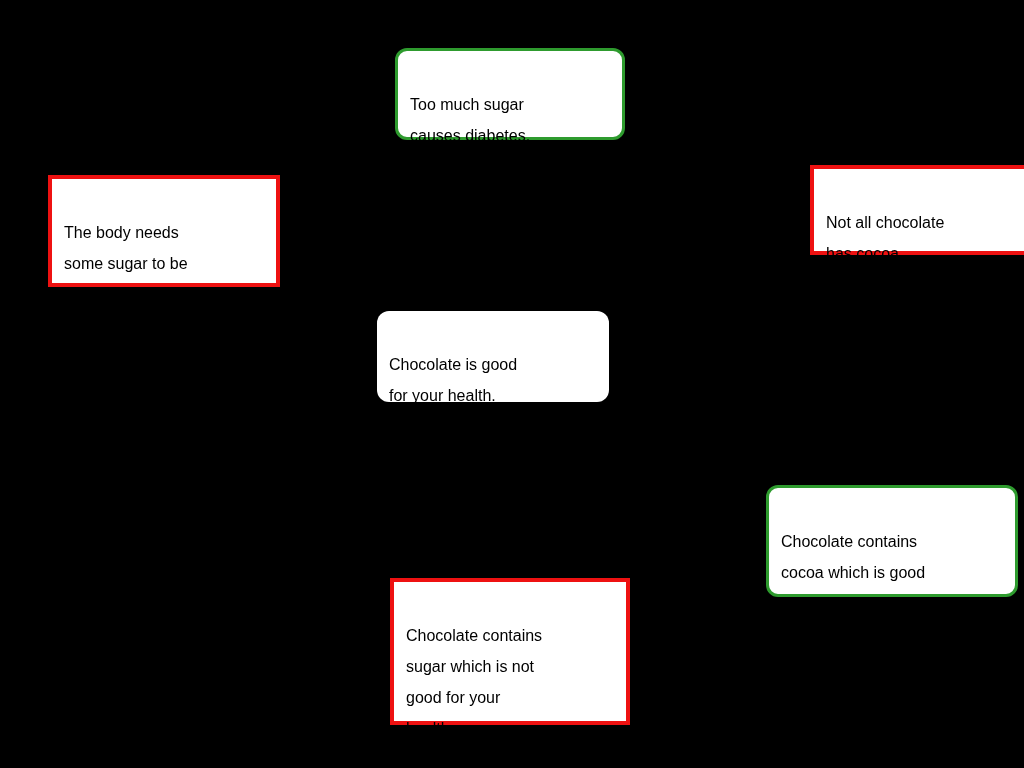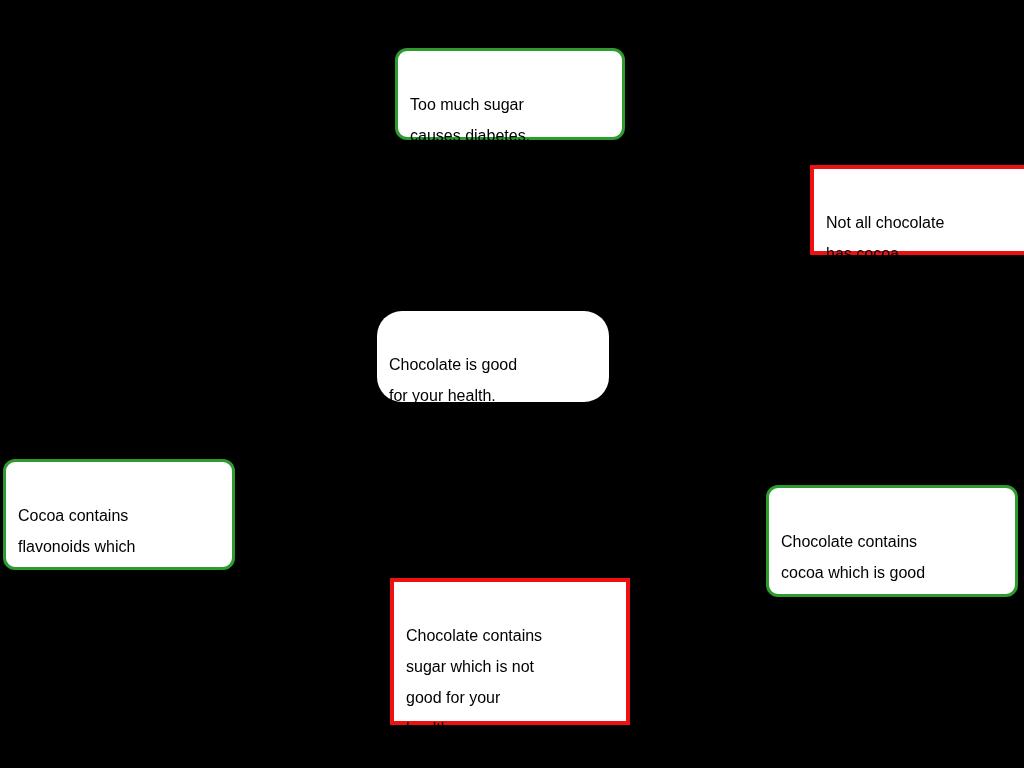"The body needs" div.node { html: none -> <div> <span>The body needs some sugar to be healthy.</span> </div> }
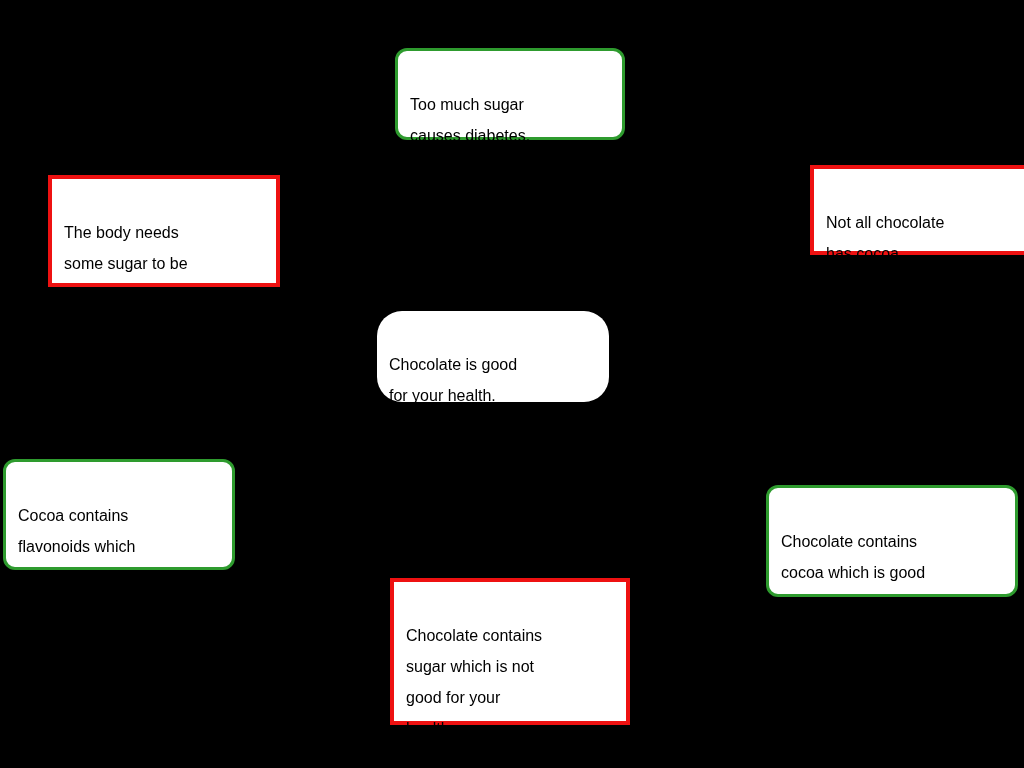"Chocolate is good" .node.plain { border-radius: 25px -> 12px }
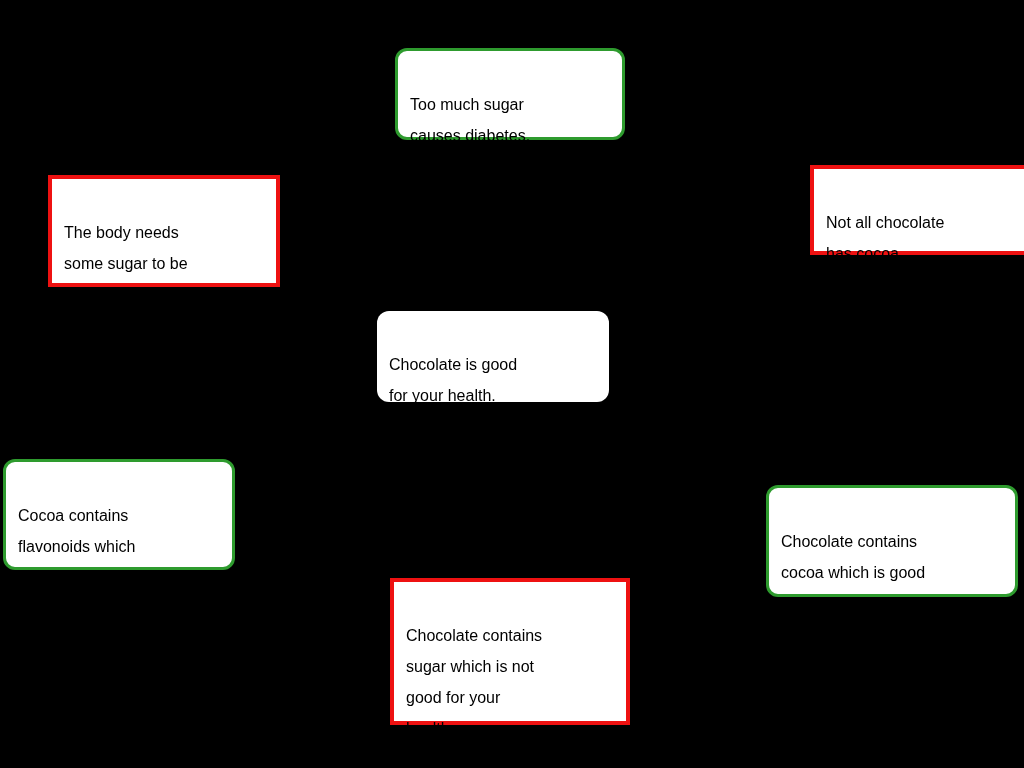"Cocoa contains" div.node { html: <div> <span>Cocoa contains flavonoids which protect the heart.</span> </div> -> none }
